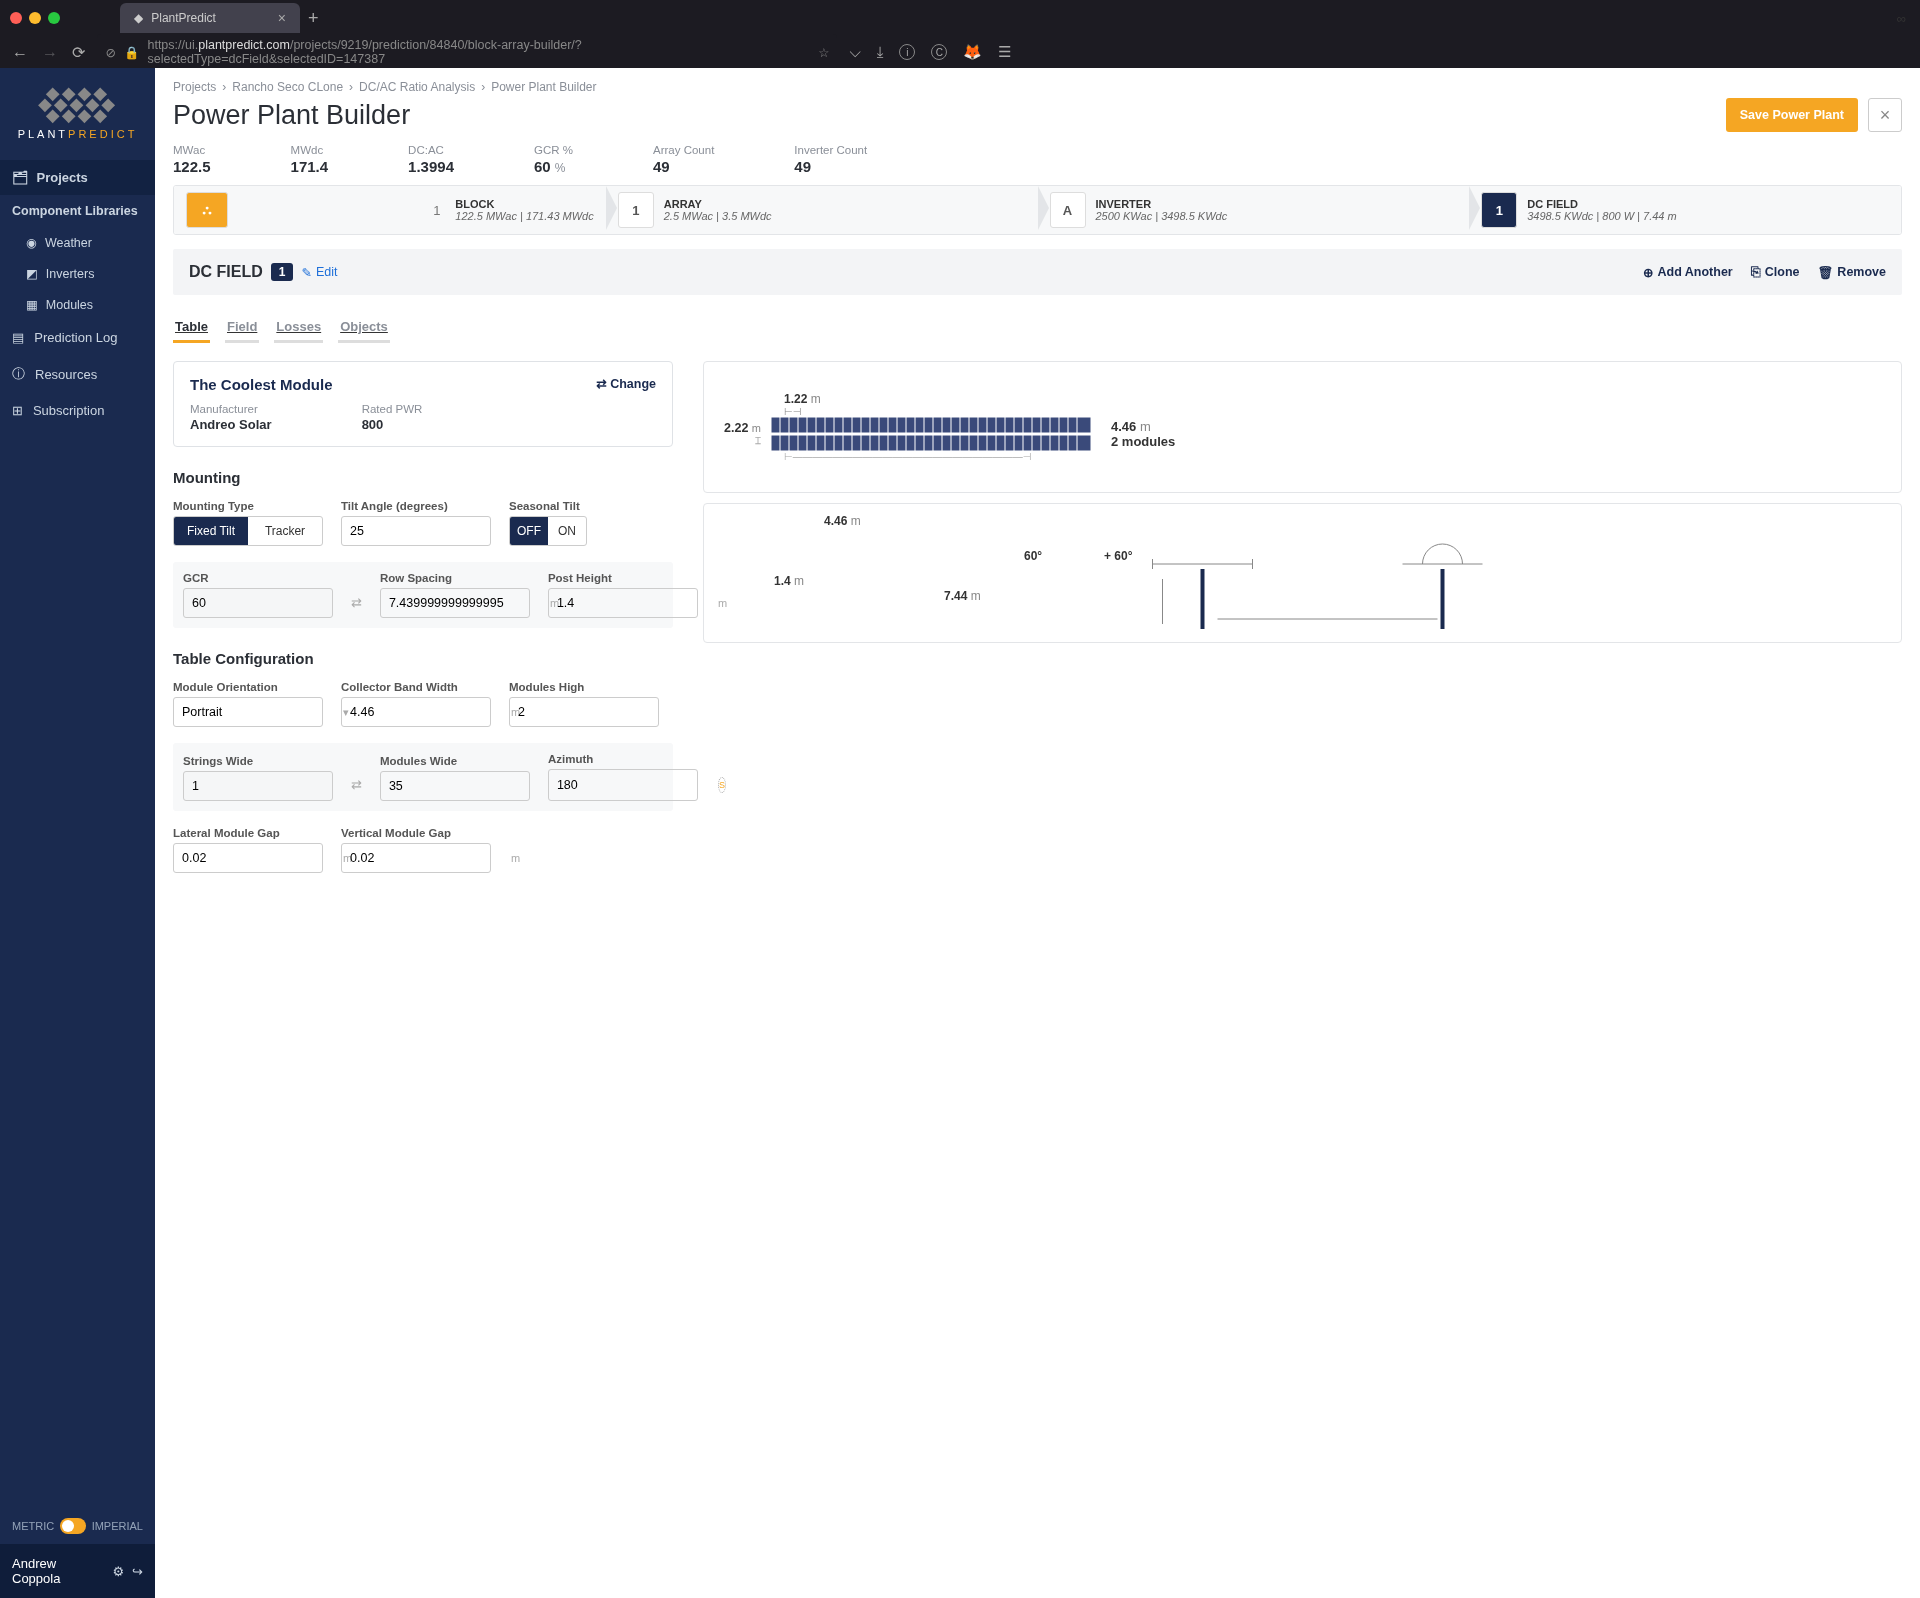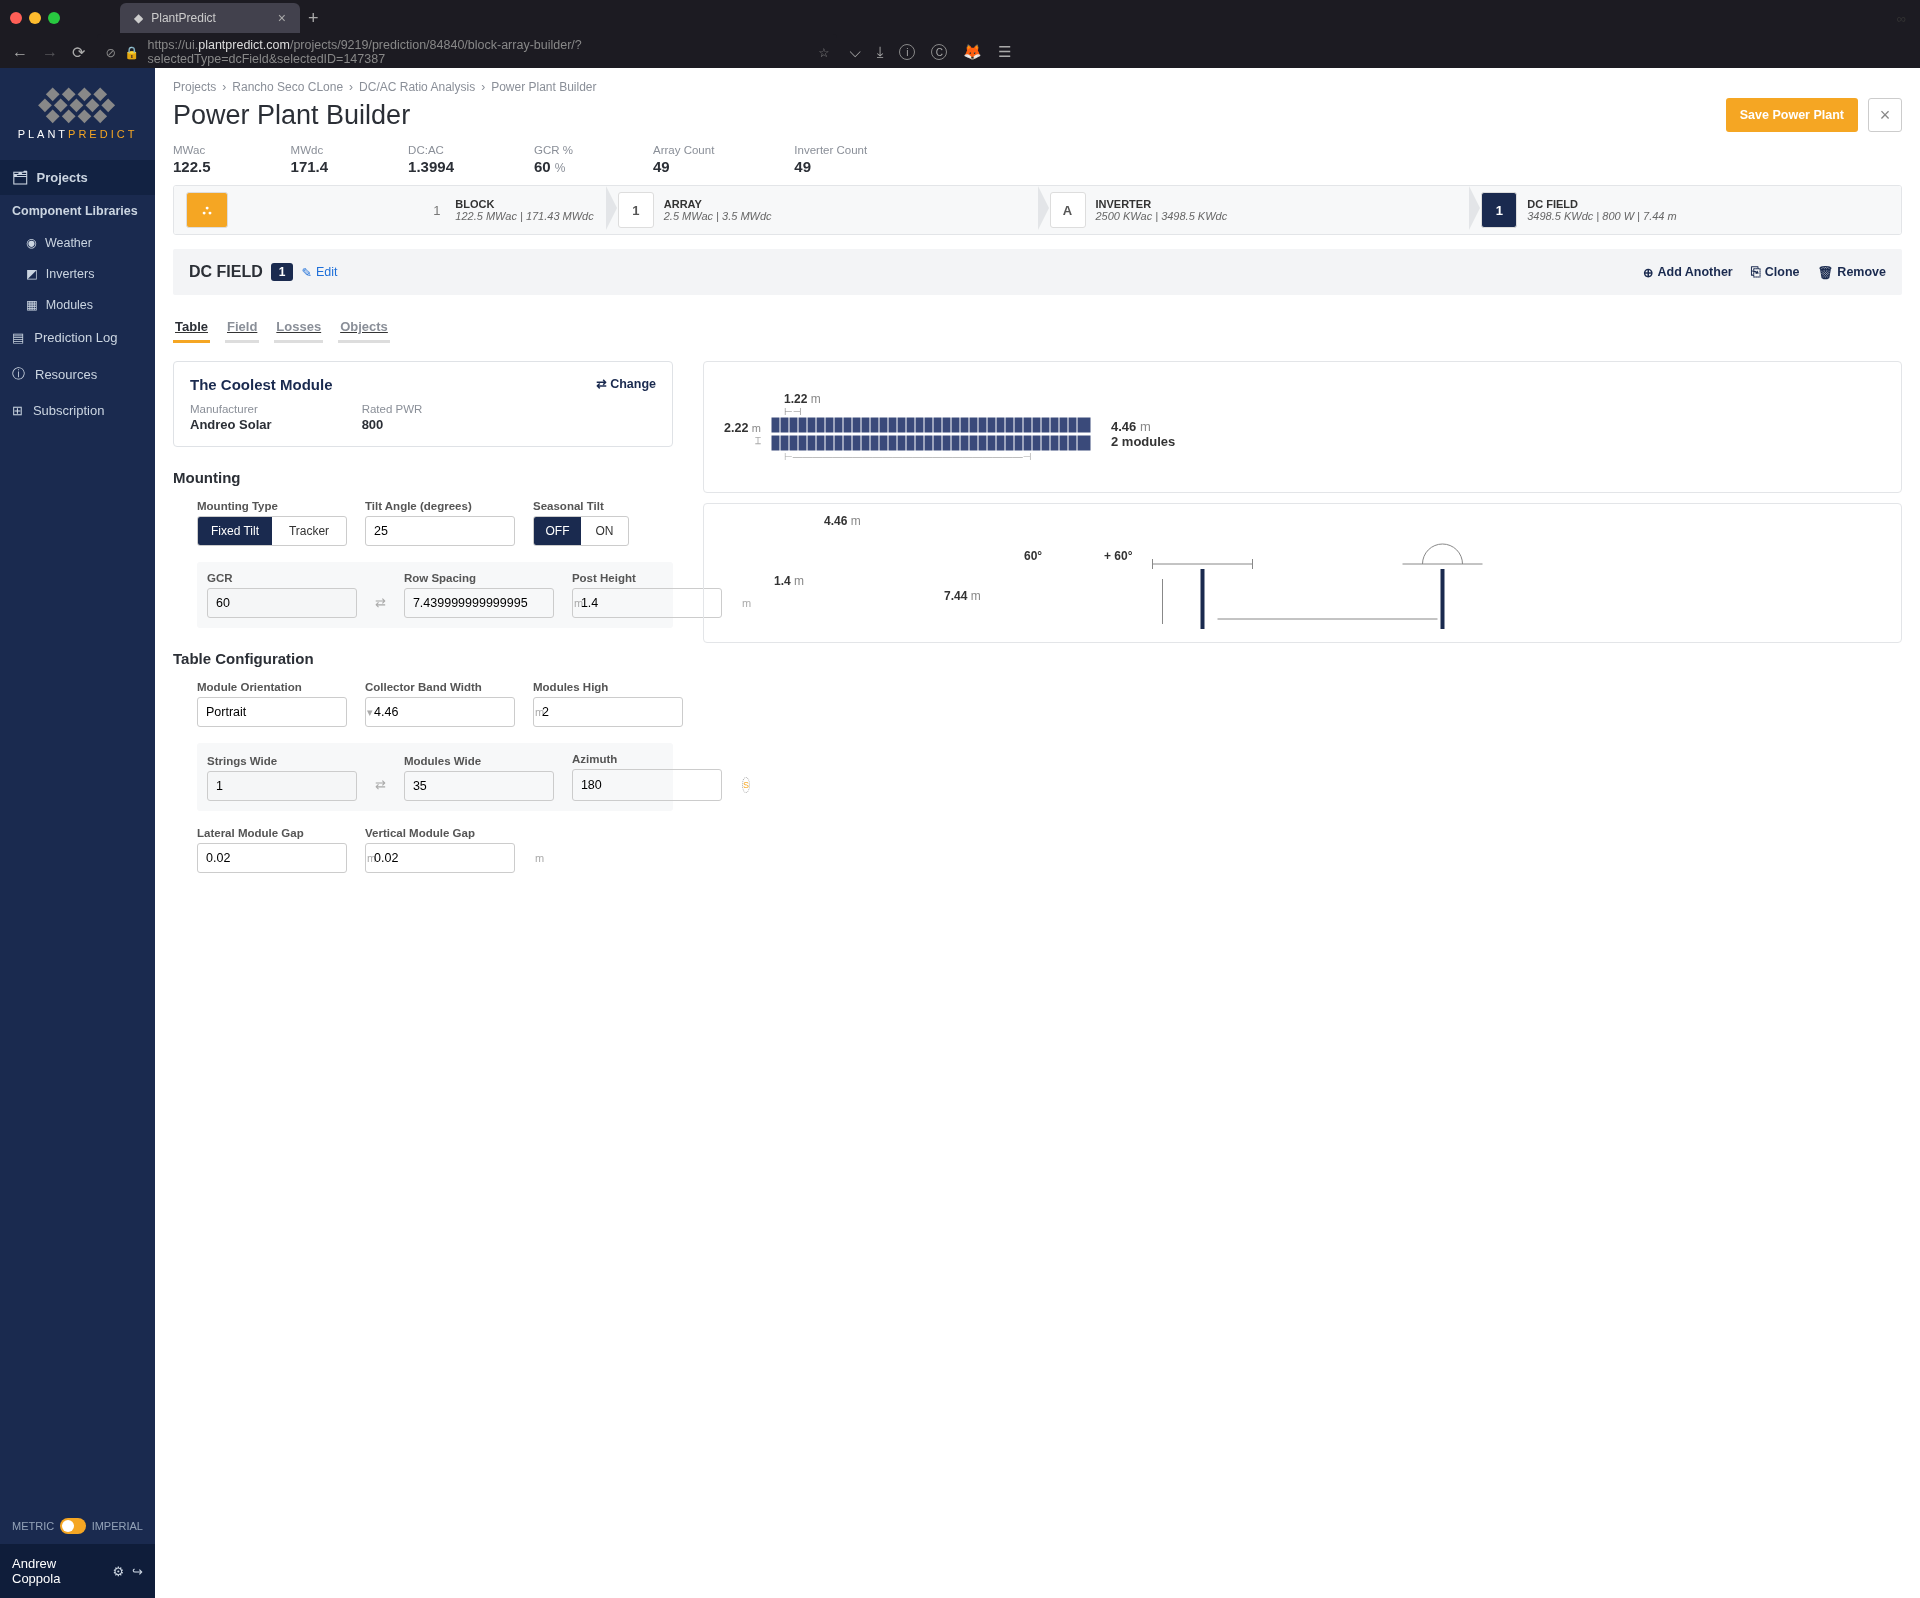"Mounting Type" .field-row { margin-left: 24px -> none }
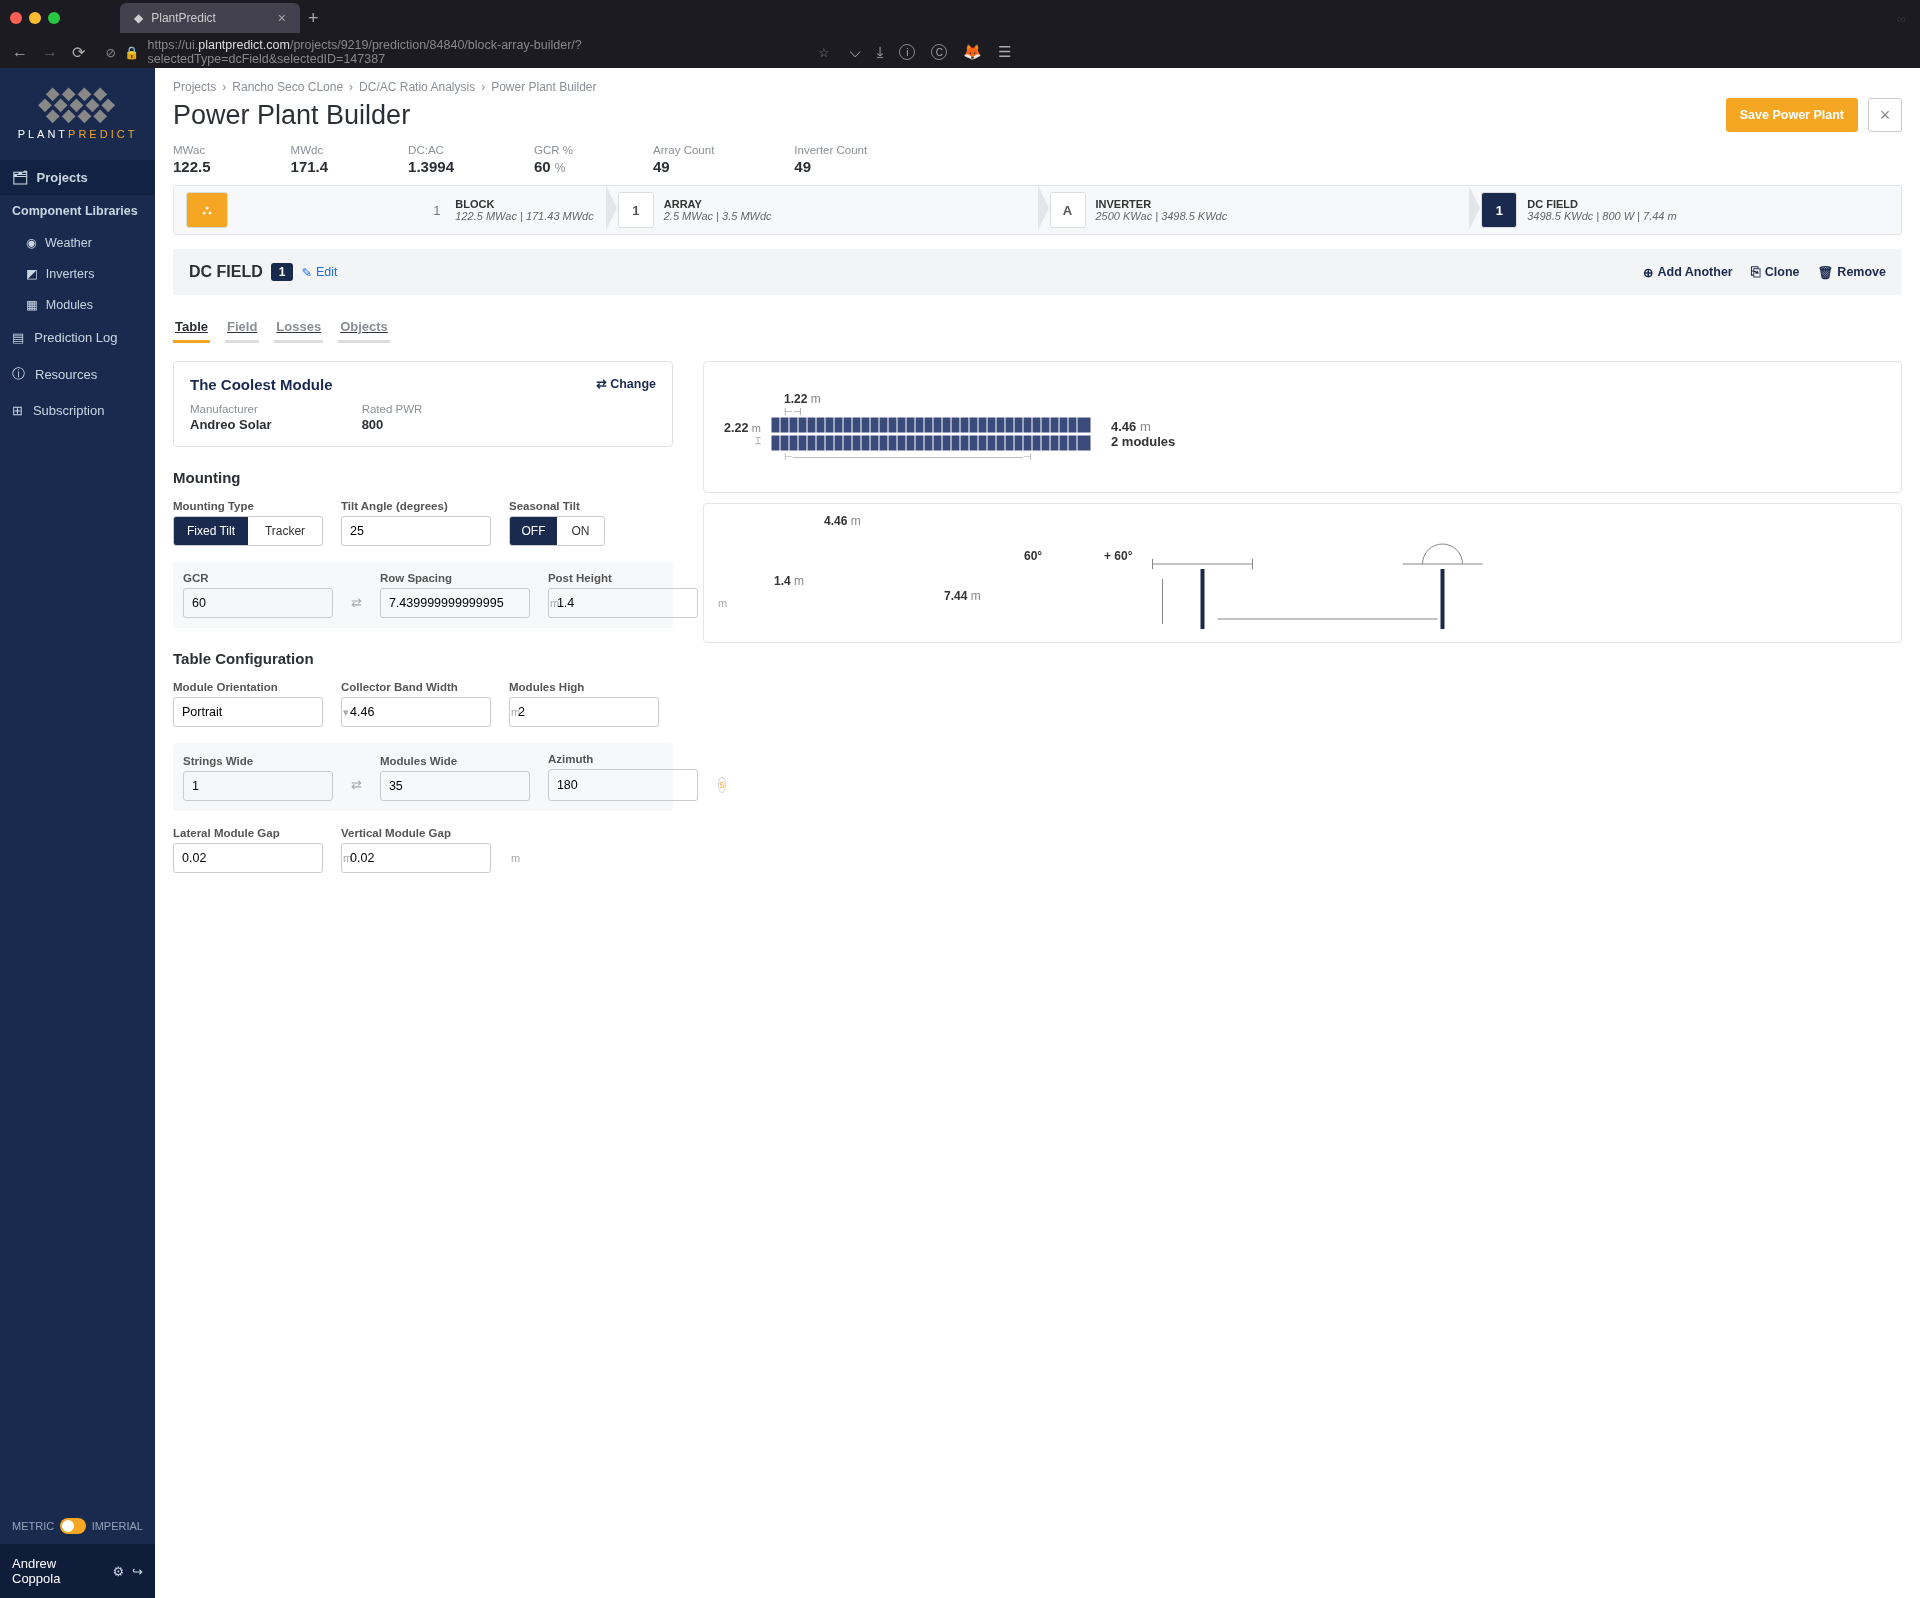"OFF" div.seg { width: 96px -> 78px }
